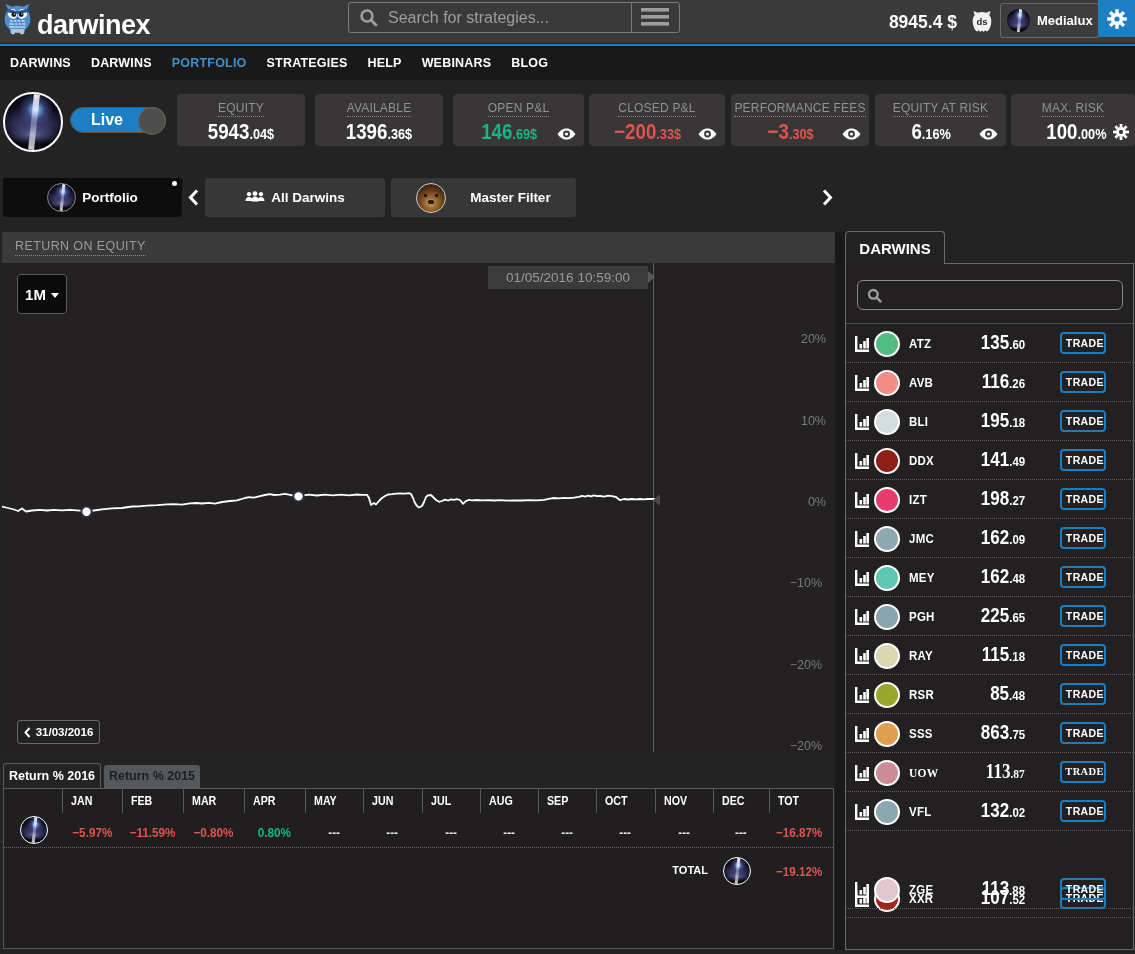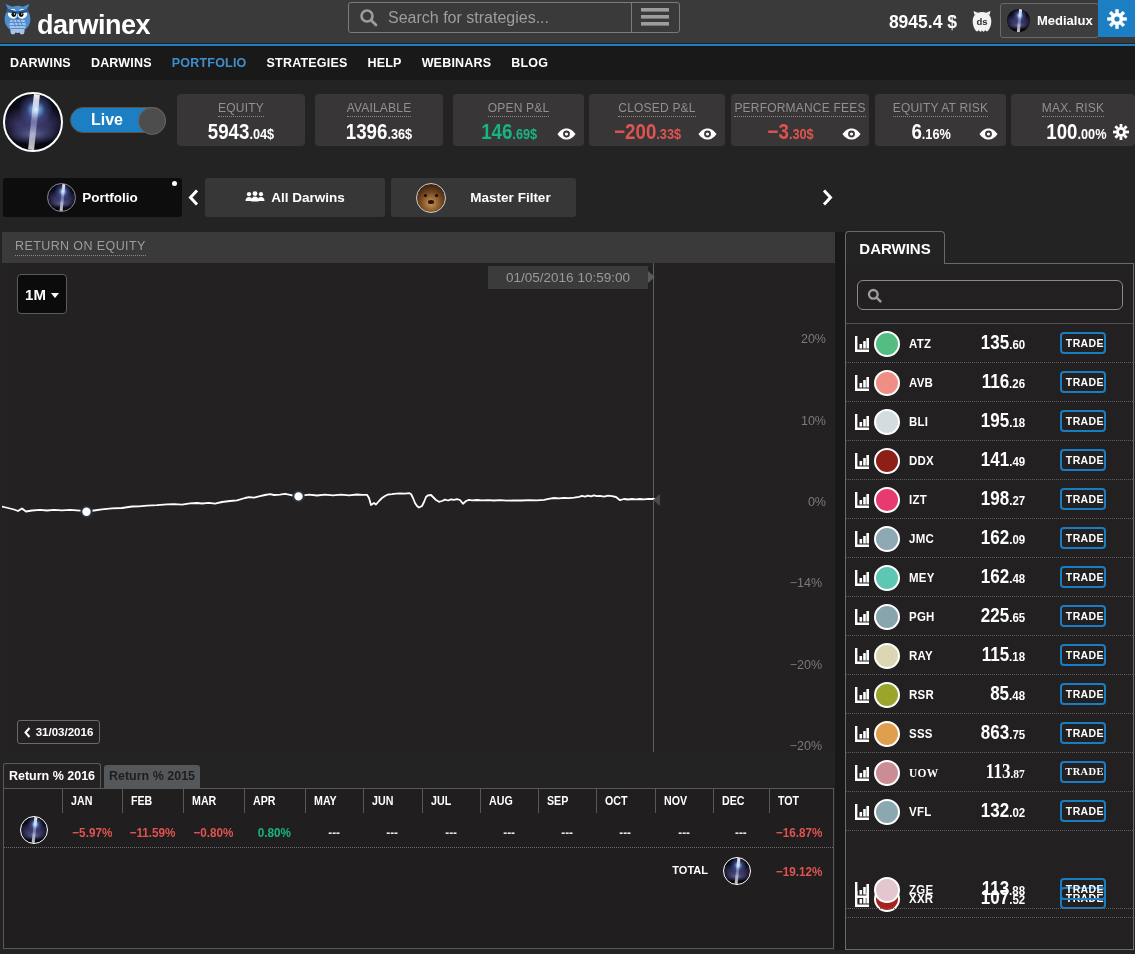"−14%" div.abs { text: 14% -> 10% }
